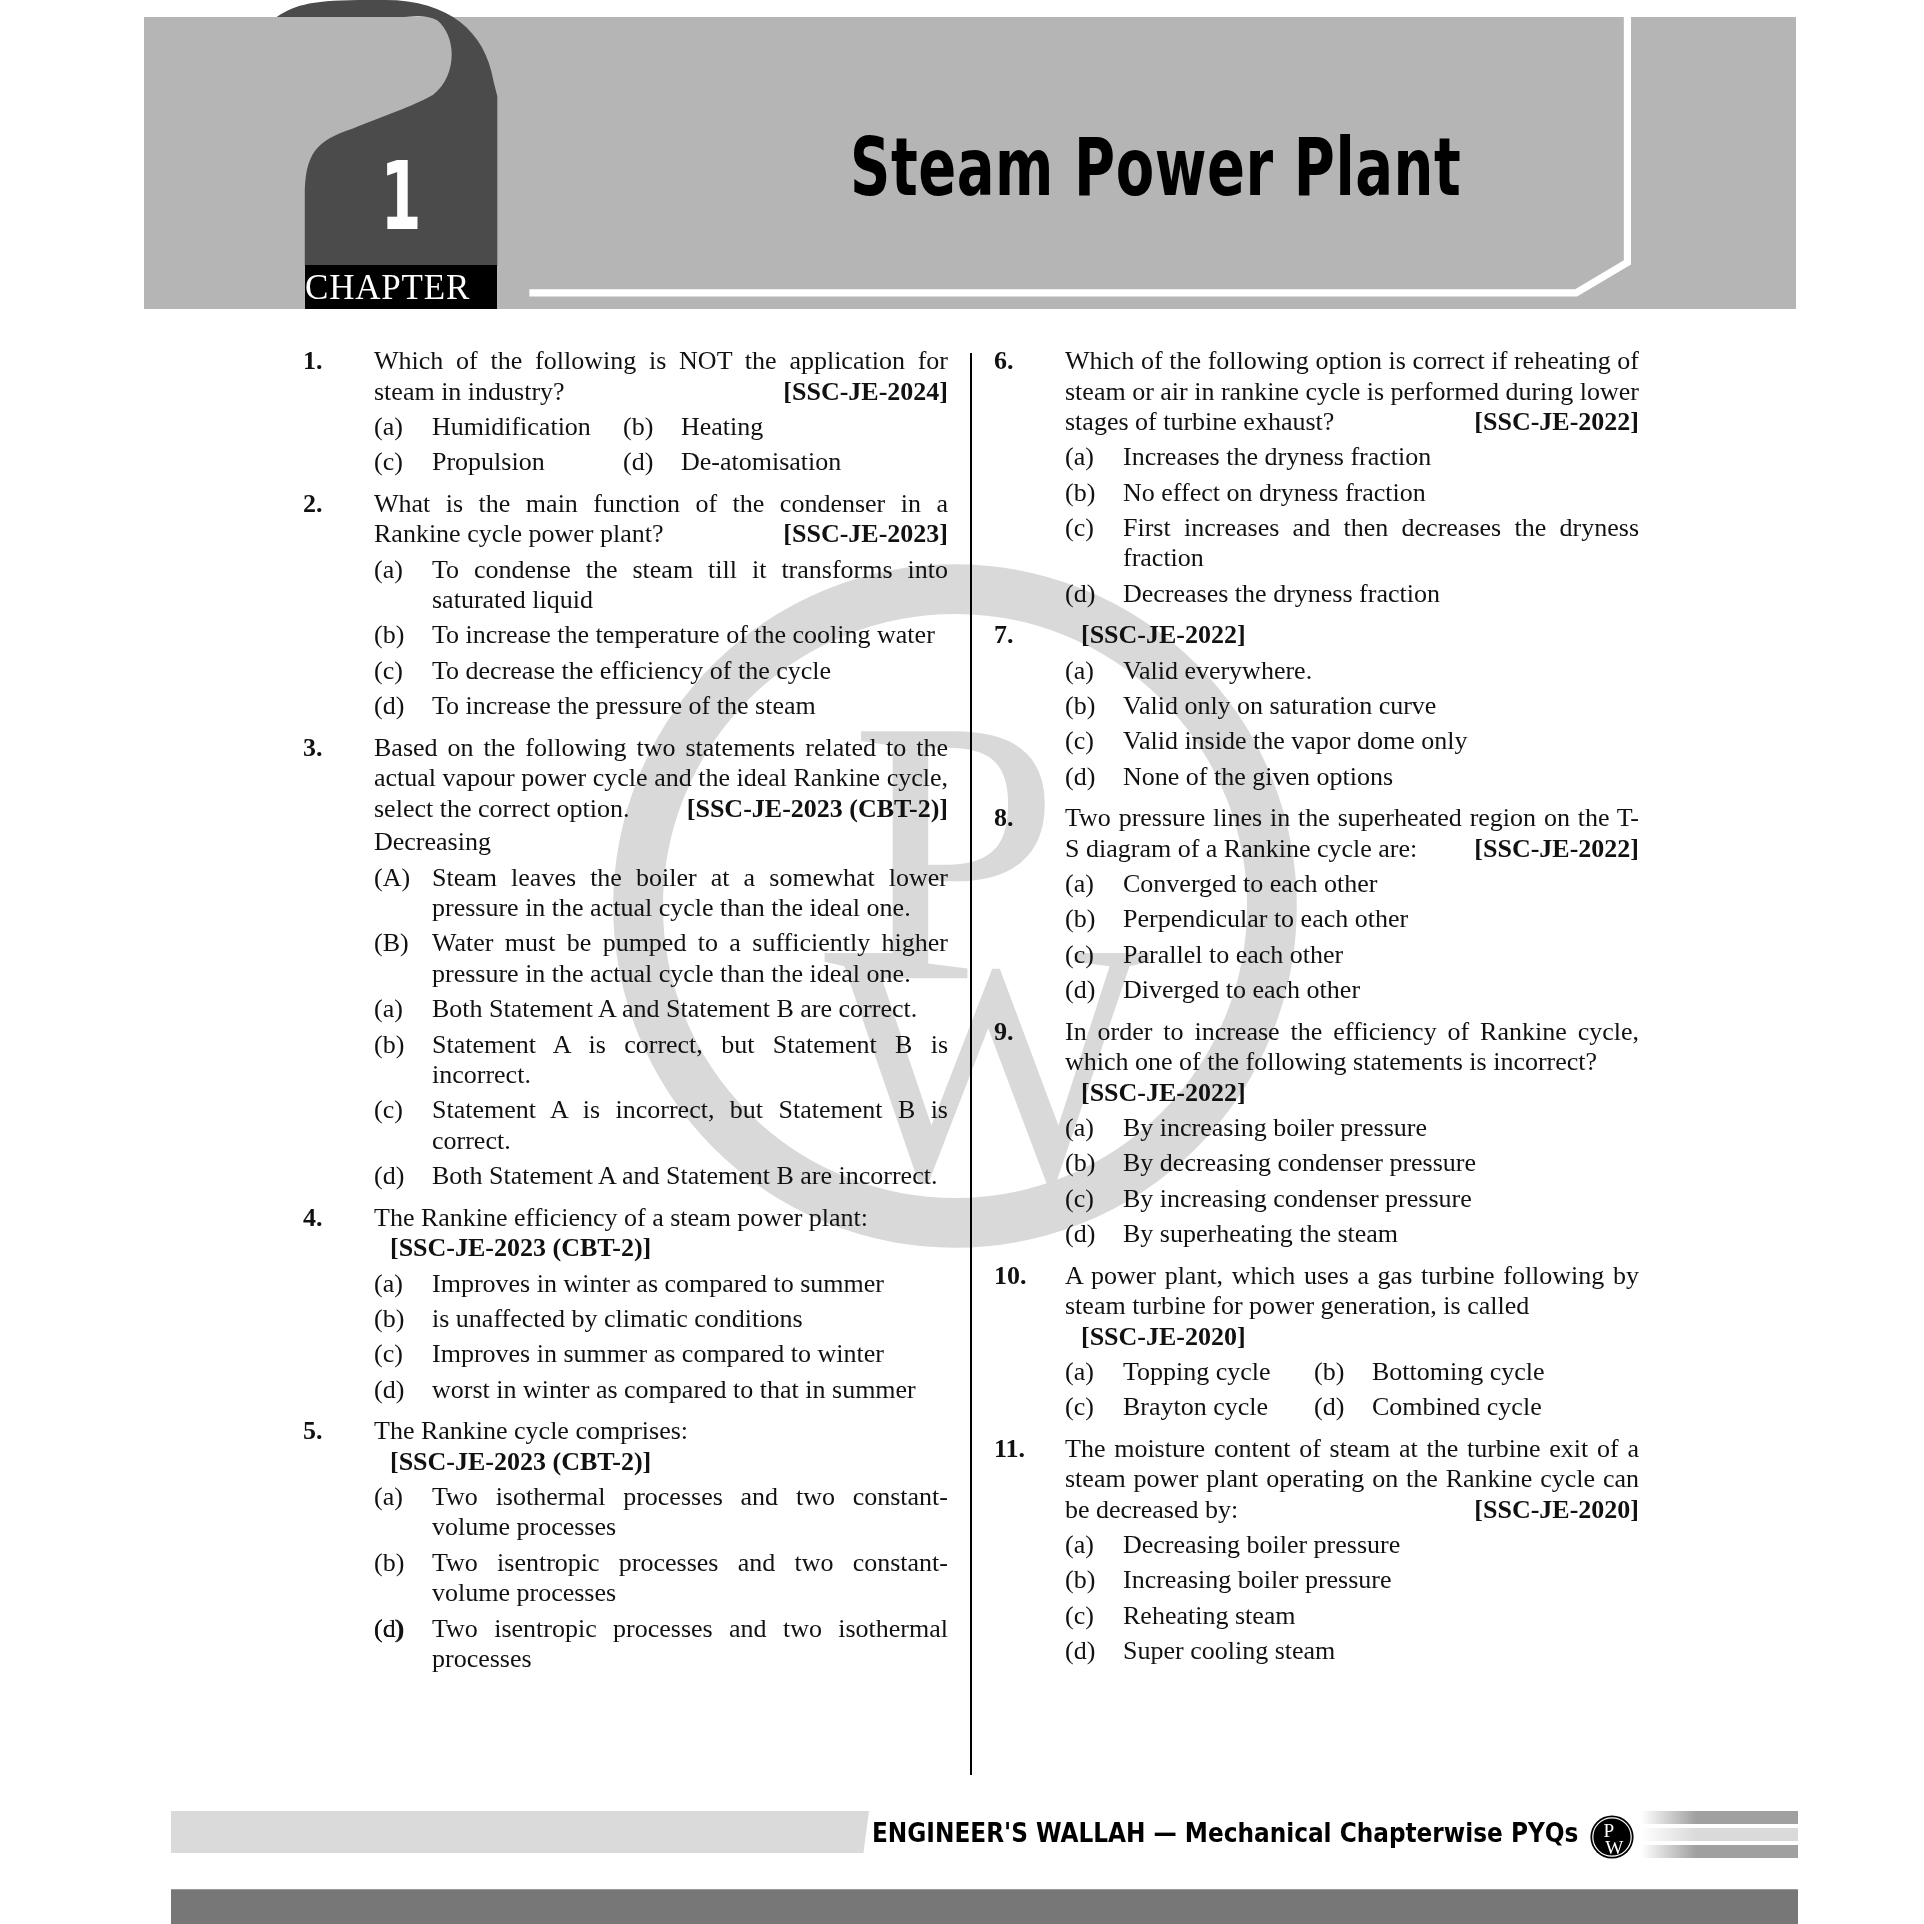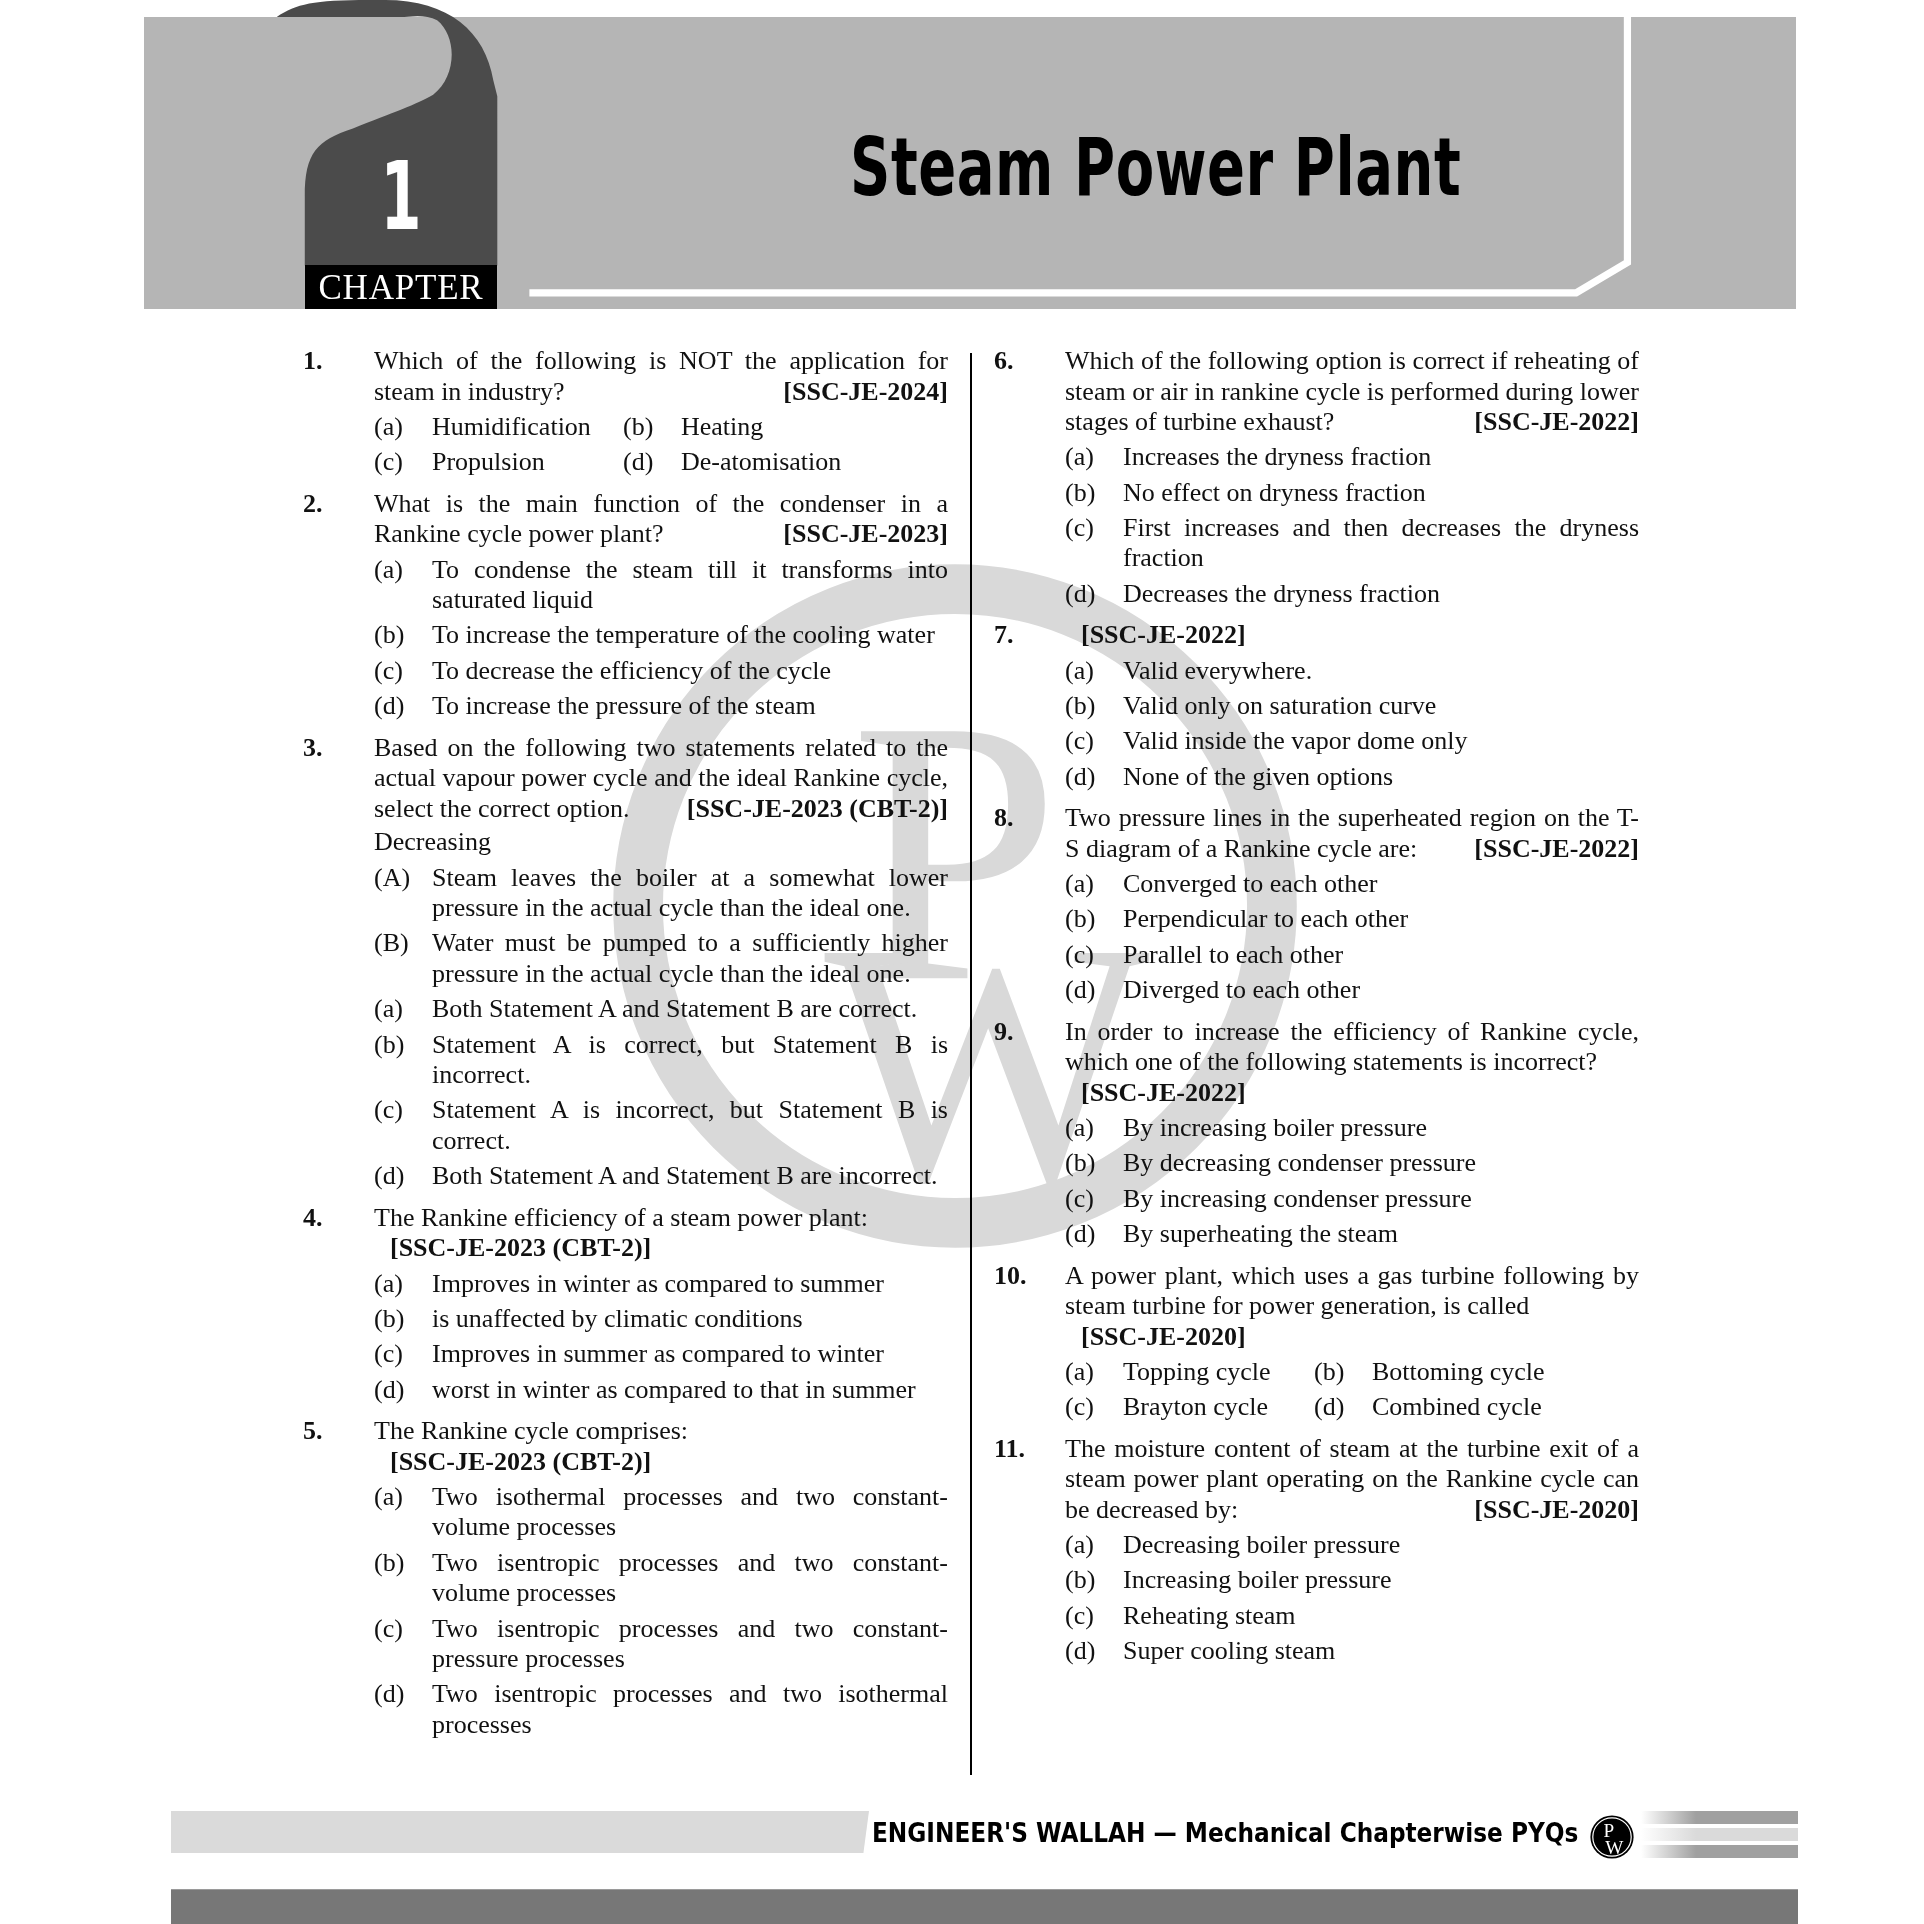"CHAPTER" .chapter-label { text-align: center -> none }
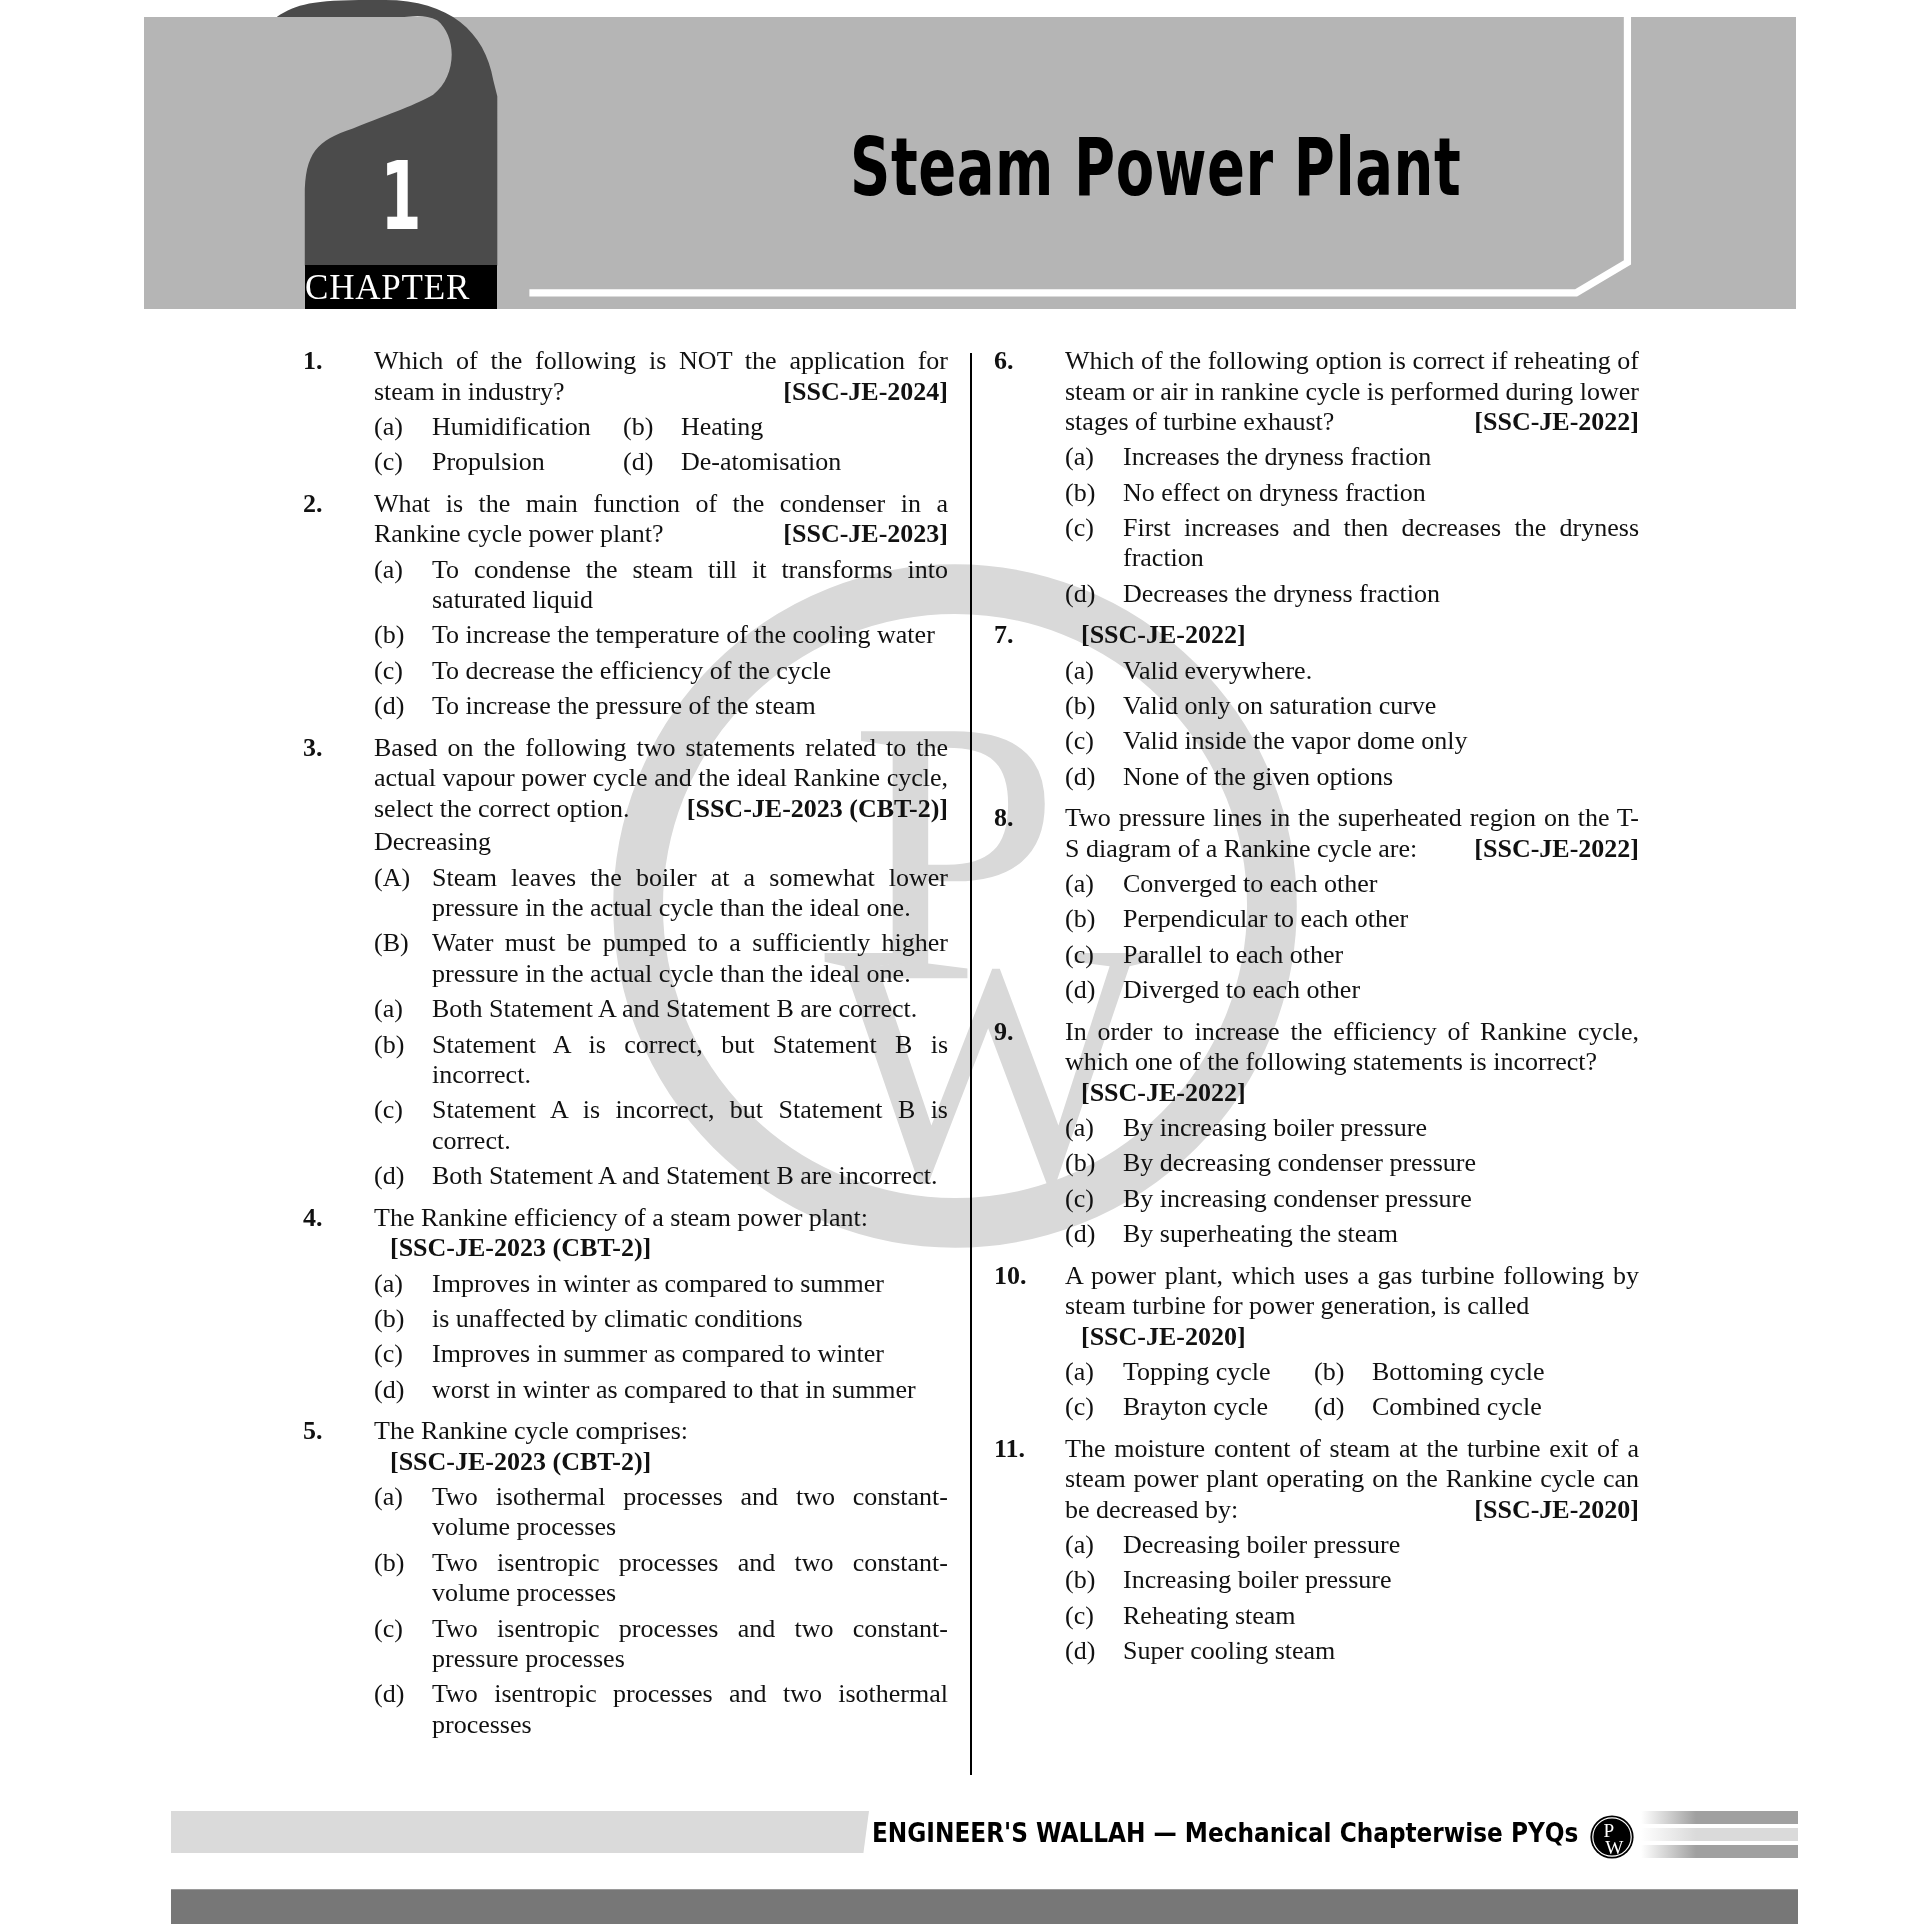"Two isentropic processes and two" span { html: <span>Two isentropic processes and two constant-pressure processes</span> -> none }
